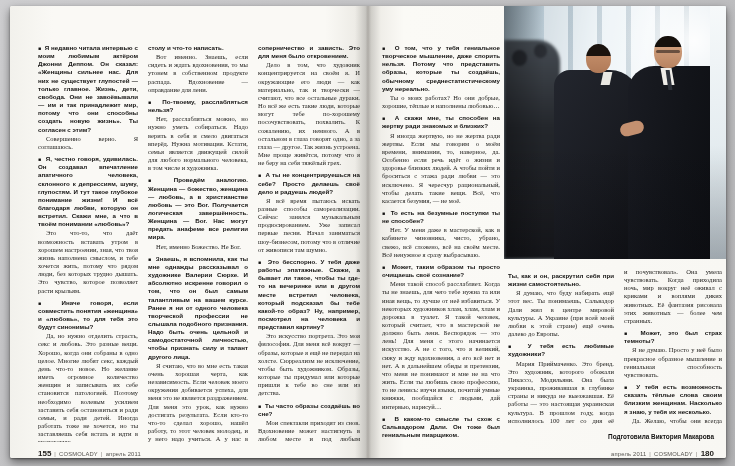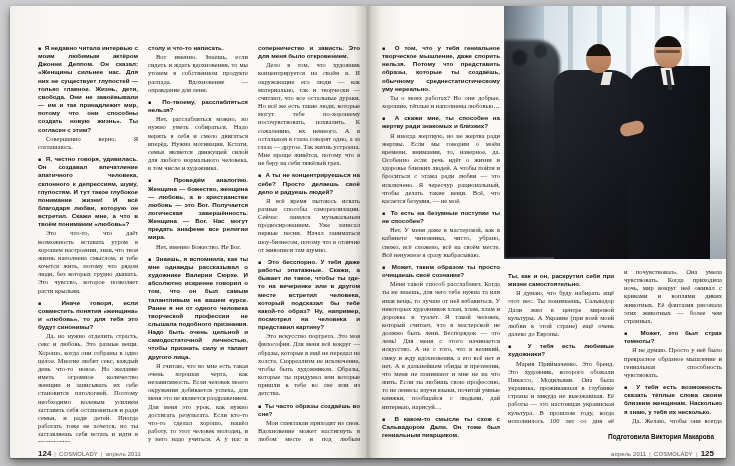"124" span.pgnum { text: 124 -> 155 }
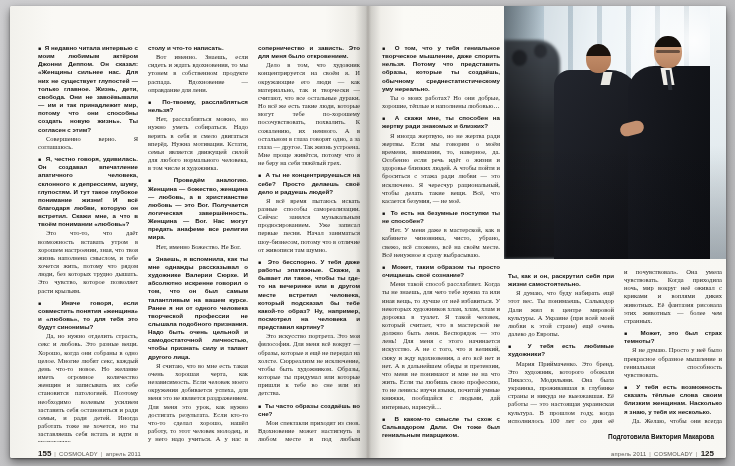"125" span.pgnum { text: 125 -> 180 }
